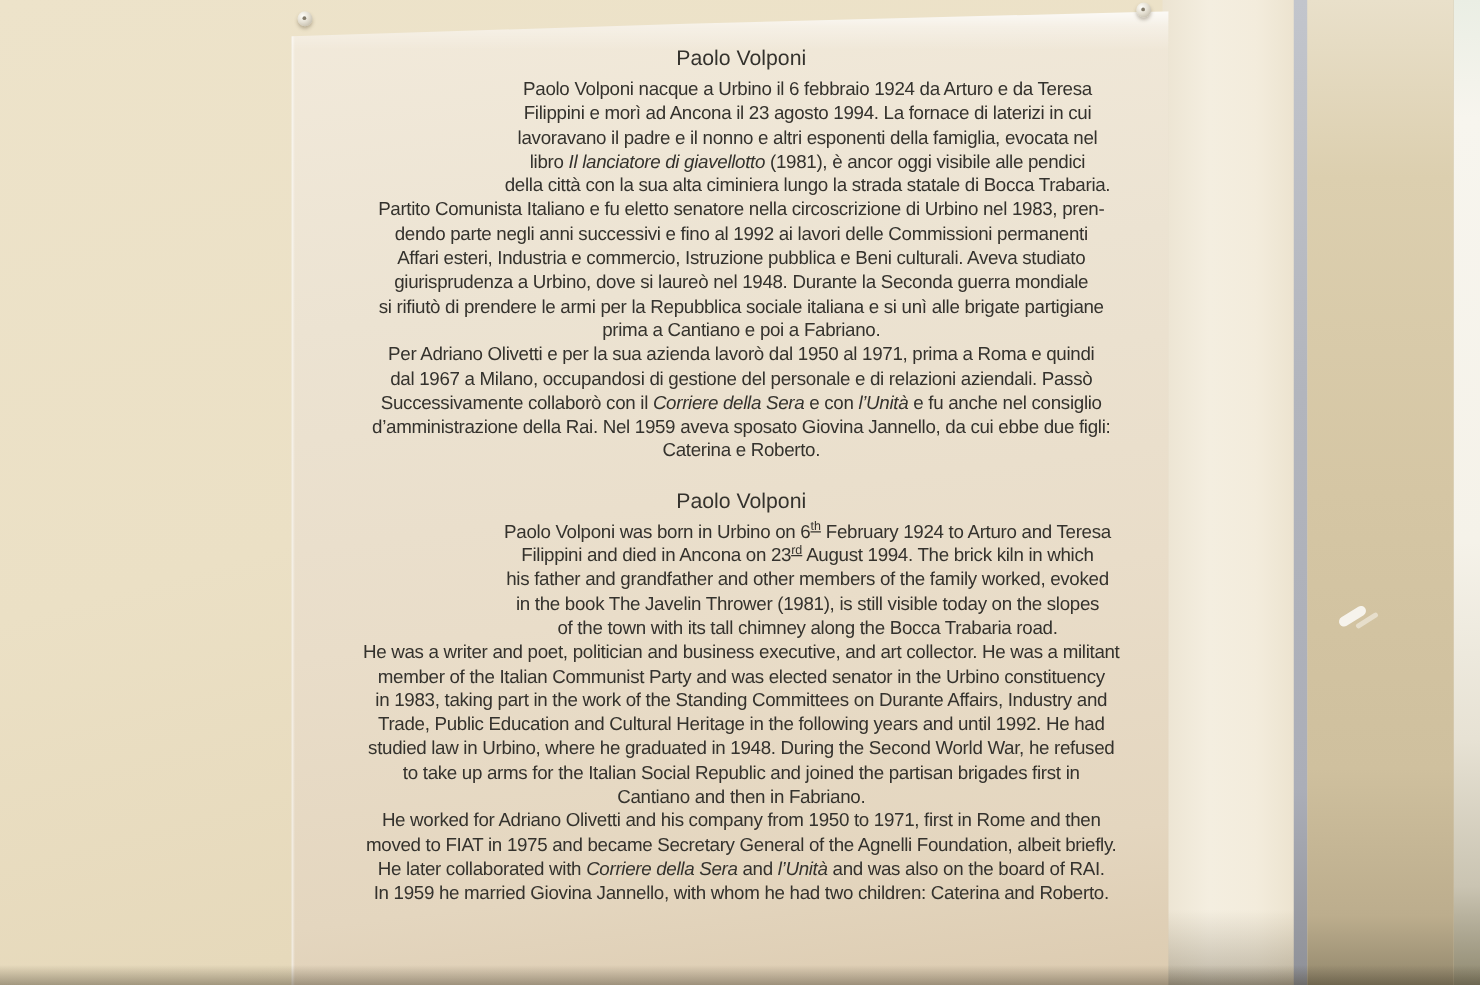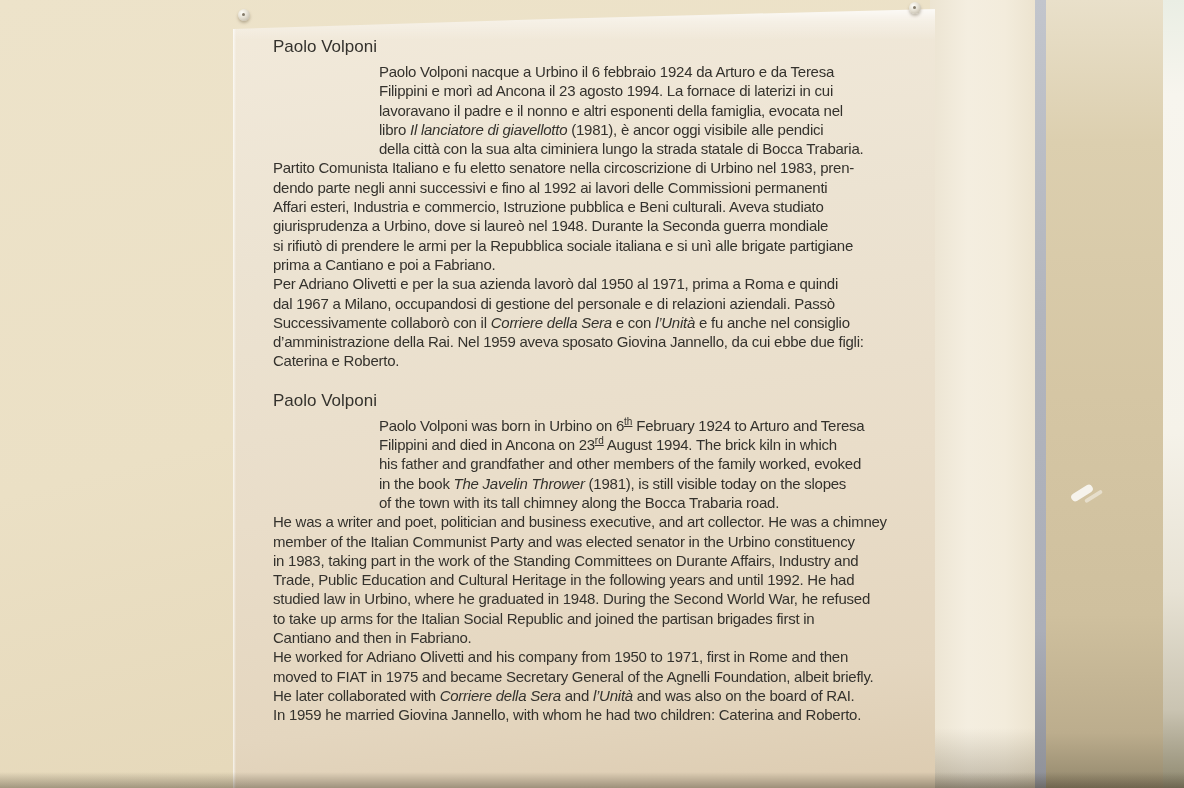"Paolo Volponi" .label-panel { text-align: none -> center }
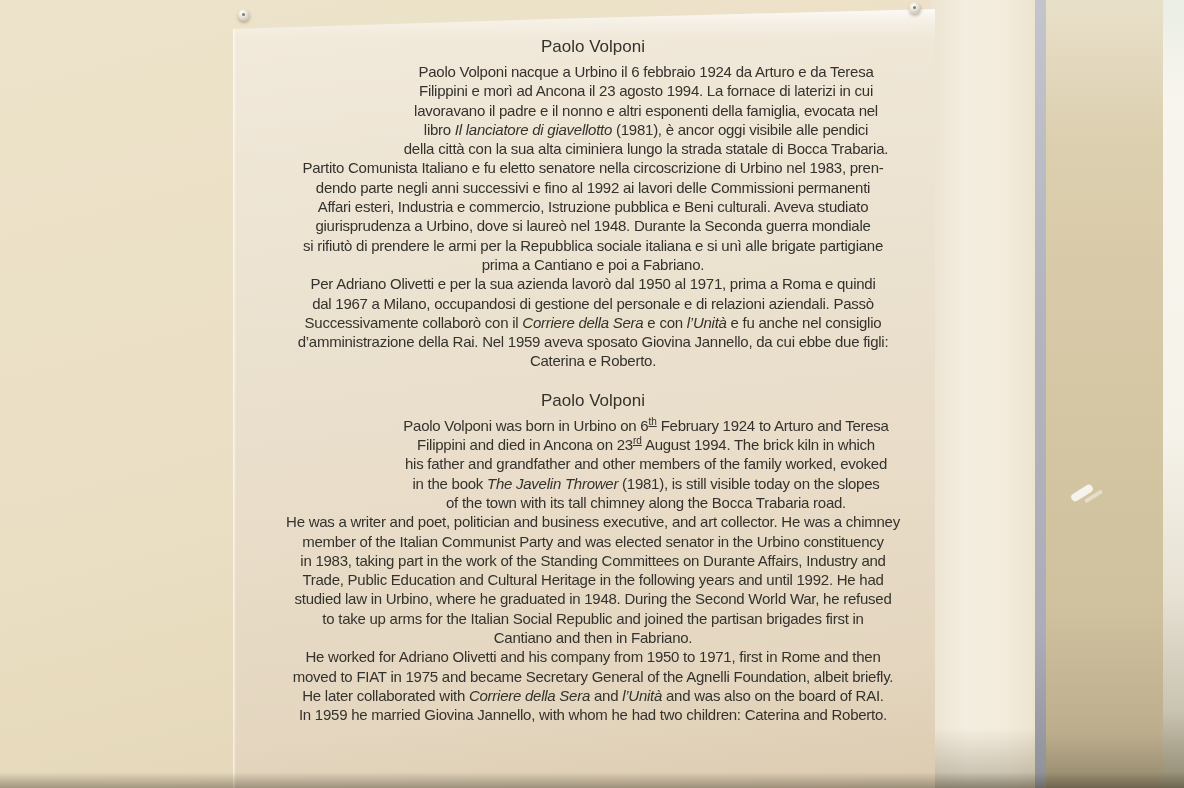"The Javelin Thrower" span { font-style: italic -> none }
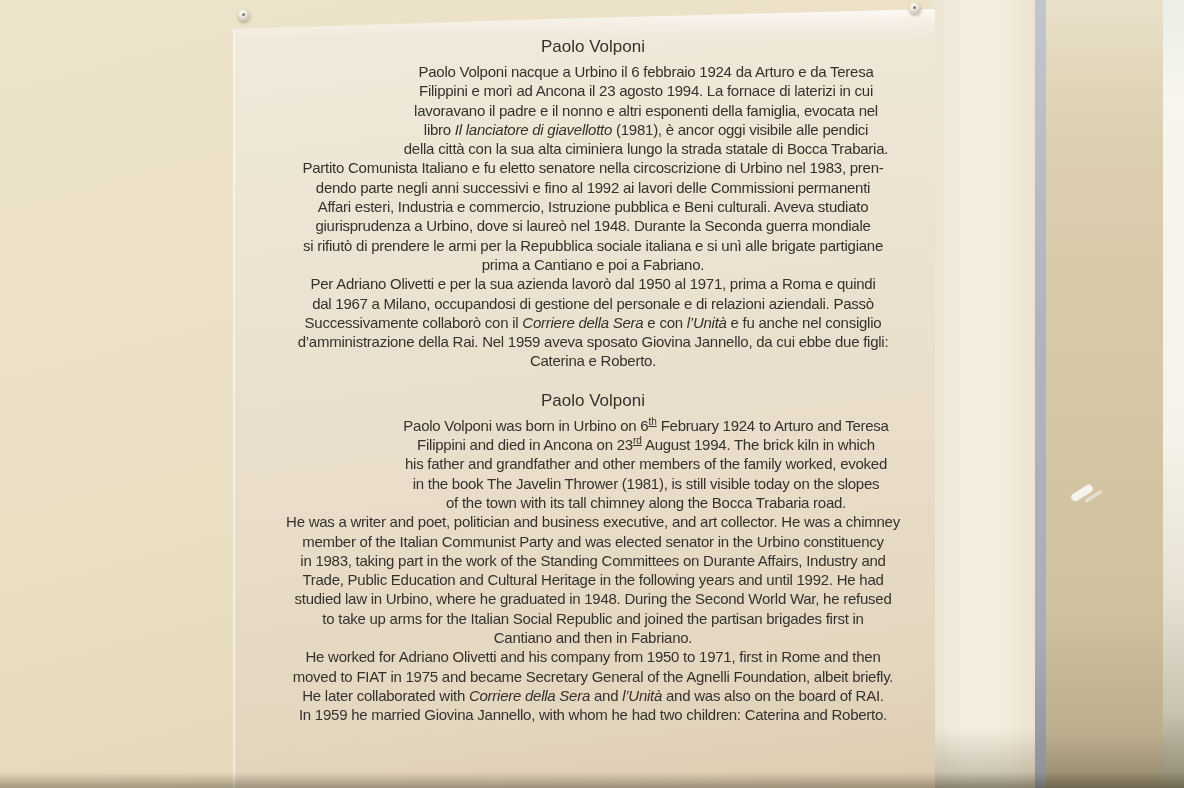"He was a writer and" span { text: chimney -> militant }
